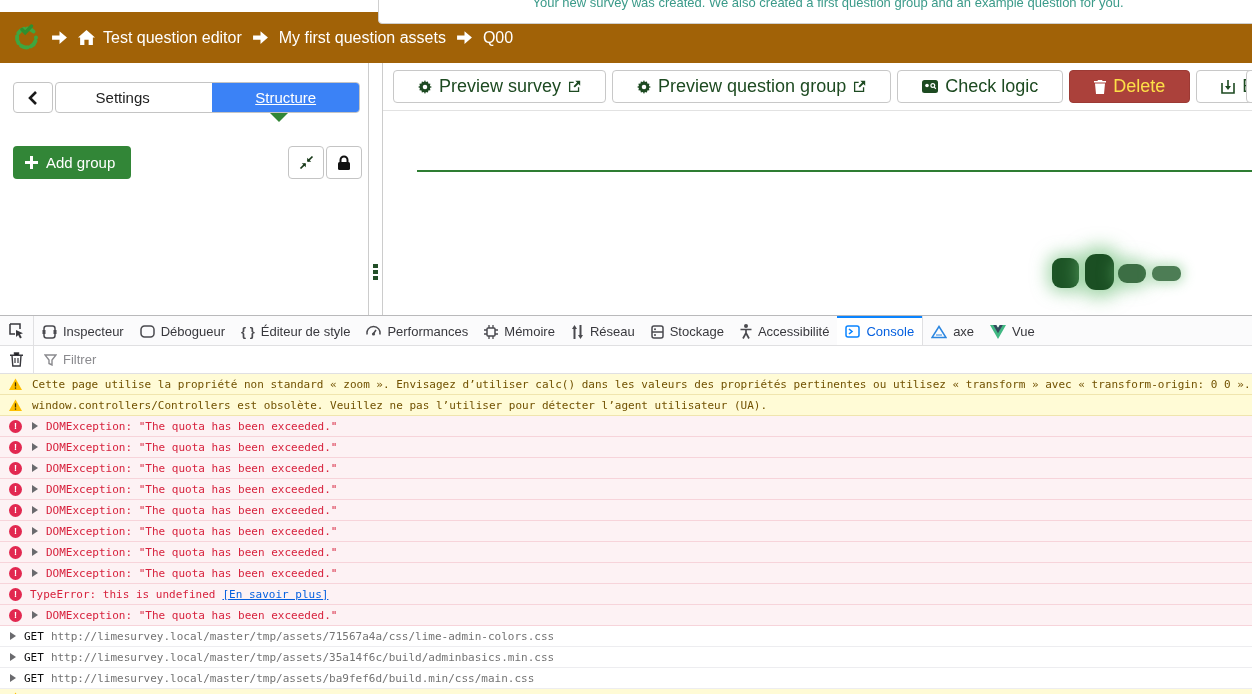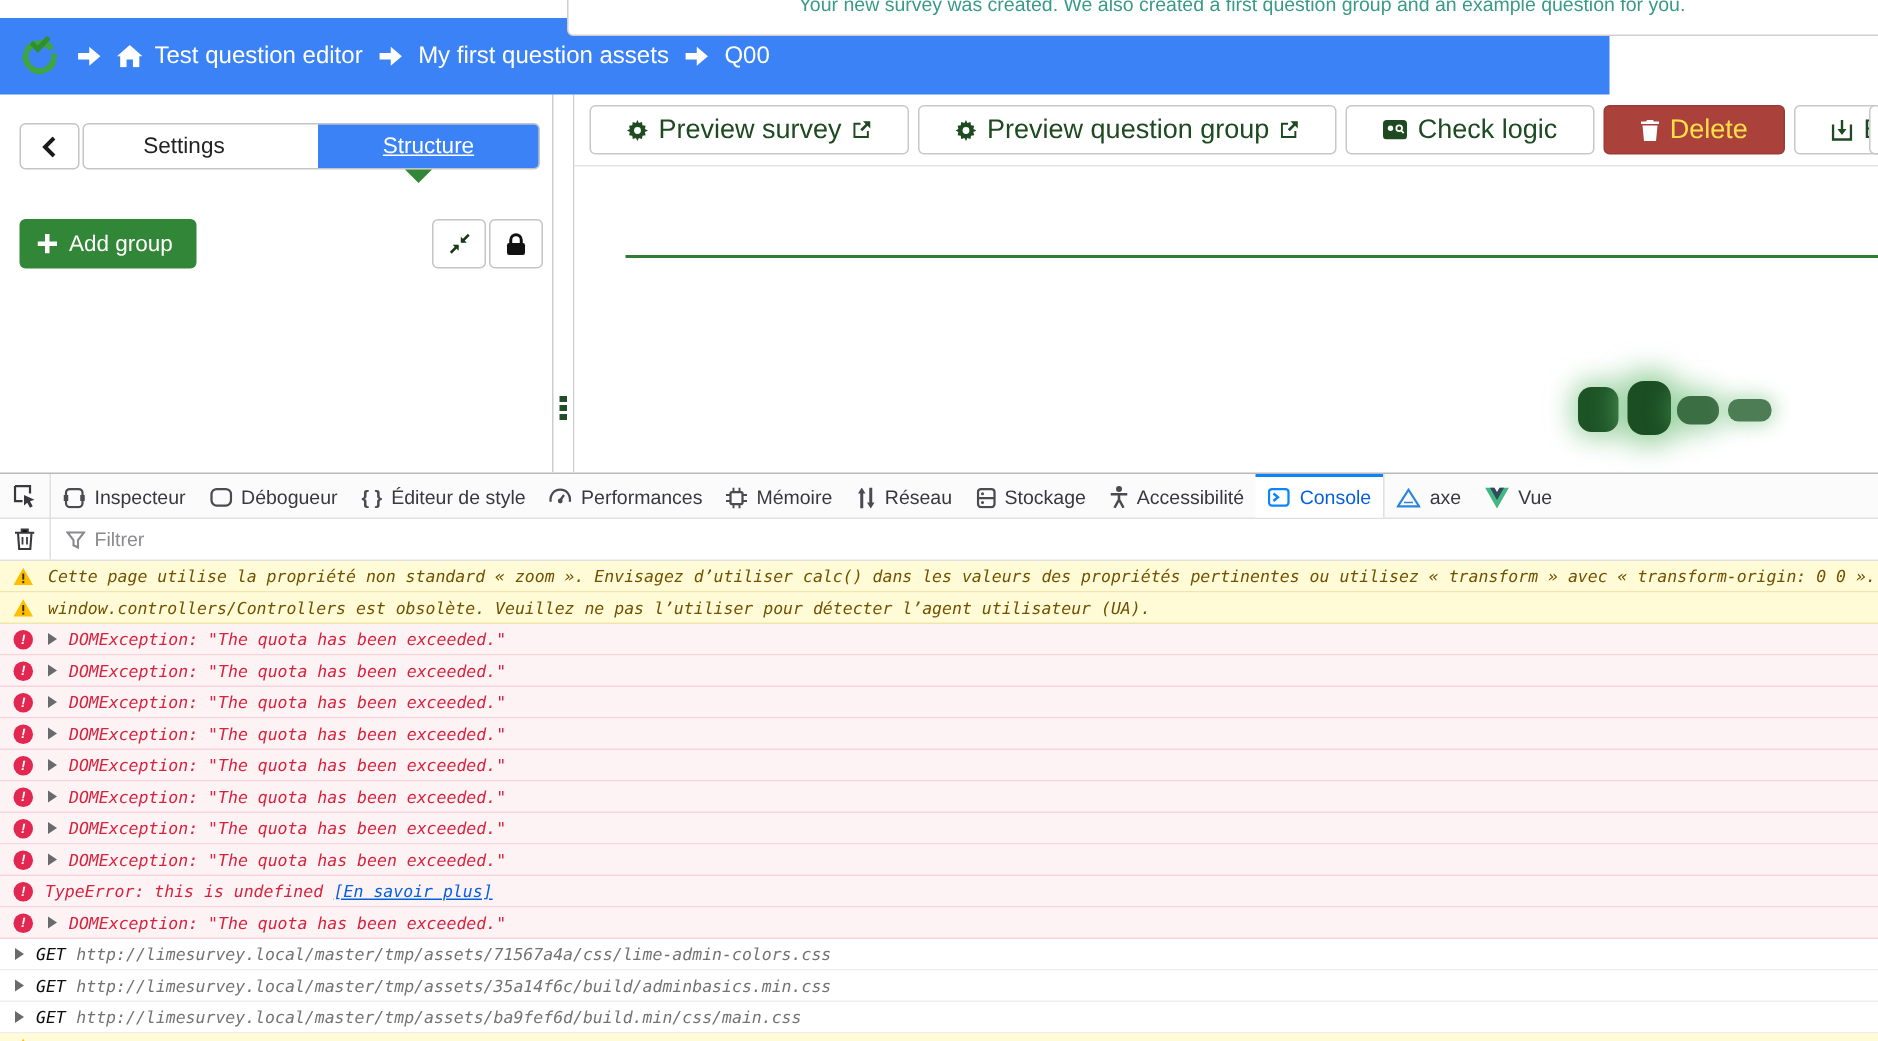"Test question editor" .topbar { background: #3b82f6 -> #a16207; width: 1073px -> 1252px }
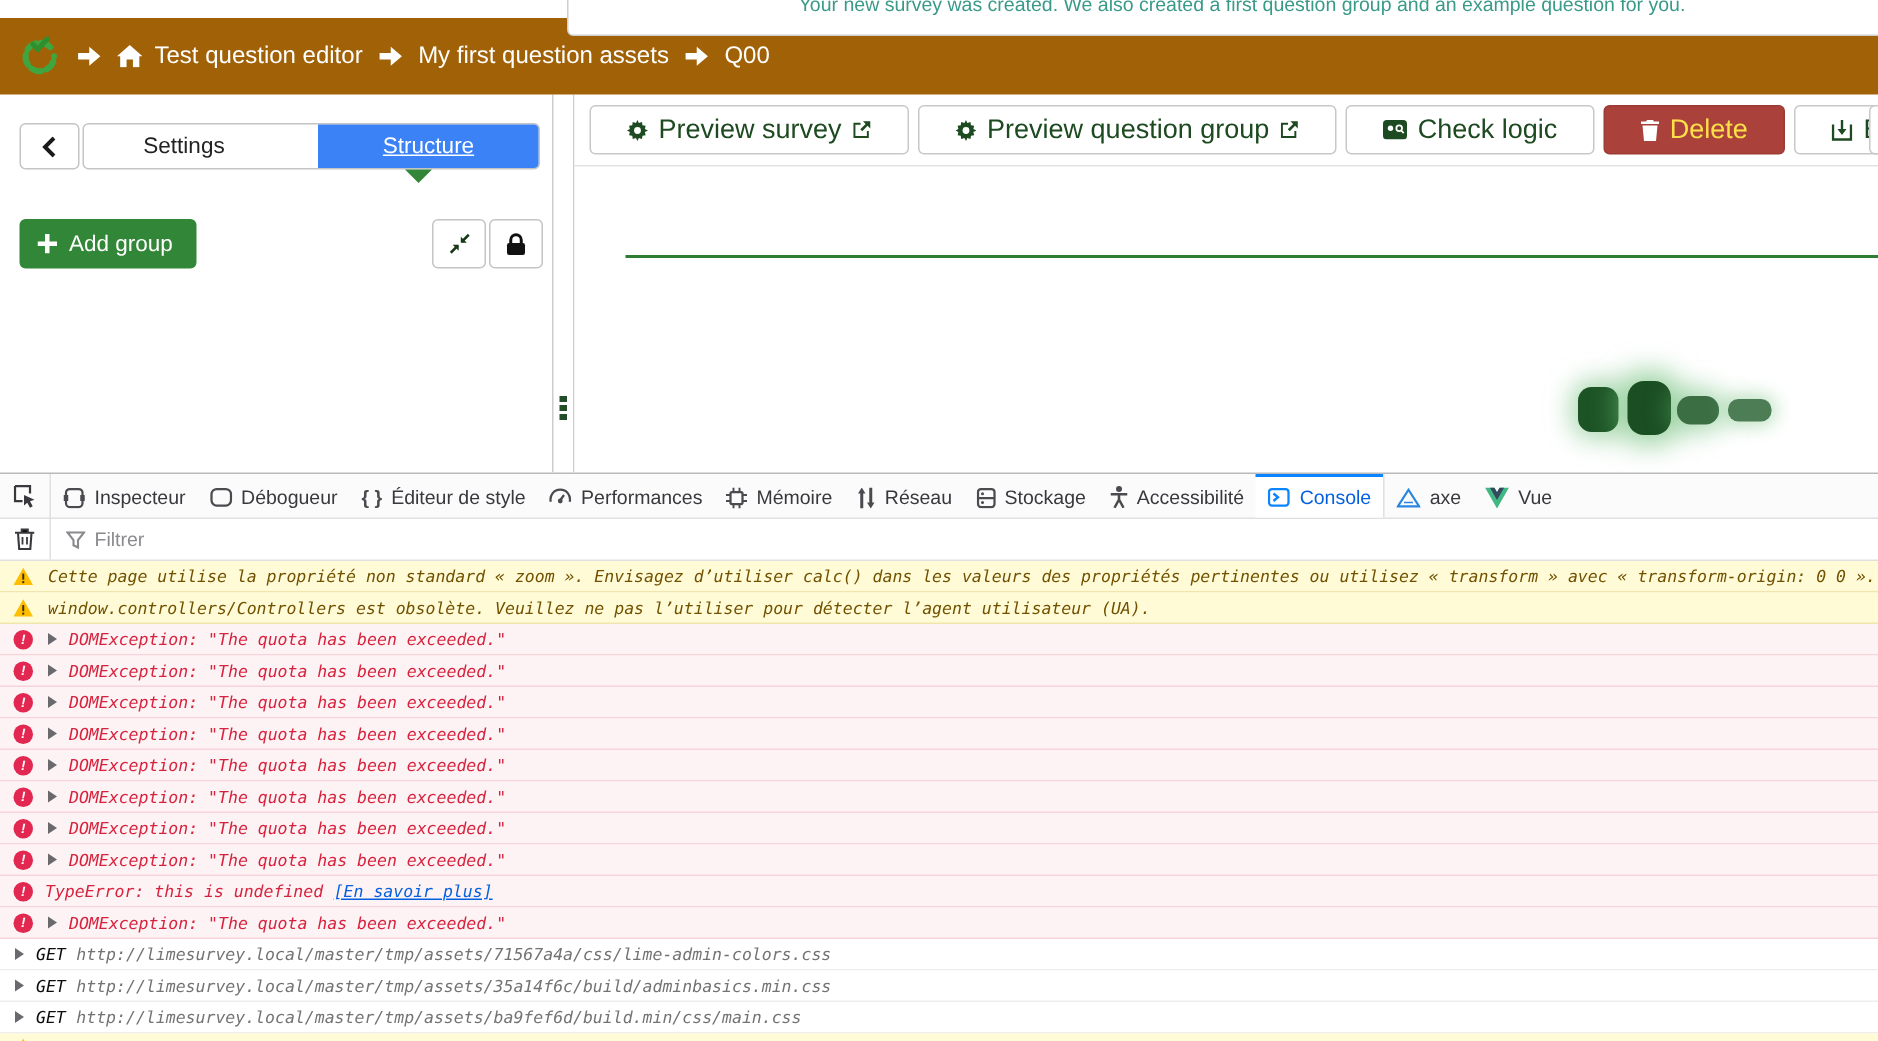"Cette page utilise la propriété" .crow { font-style: italic -> none }
